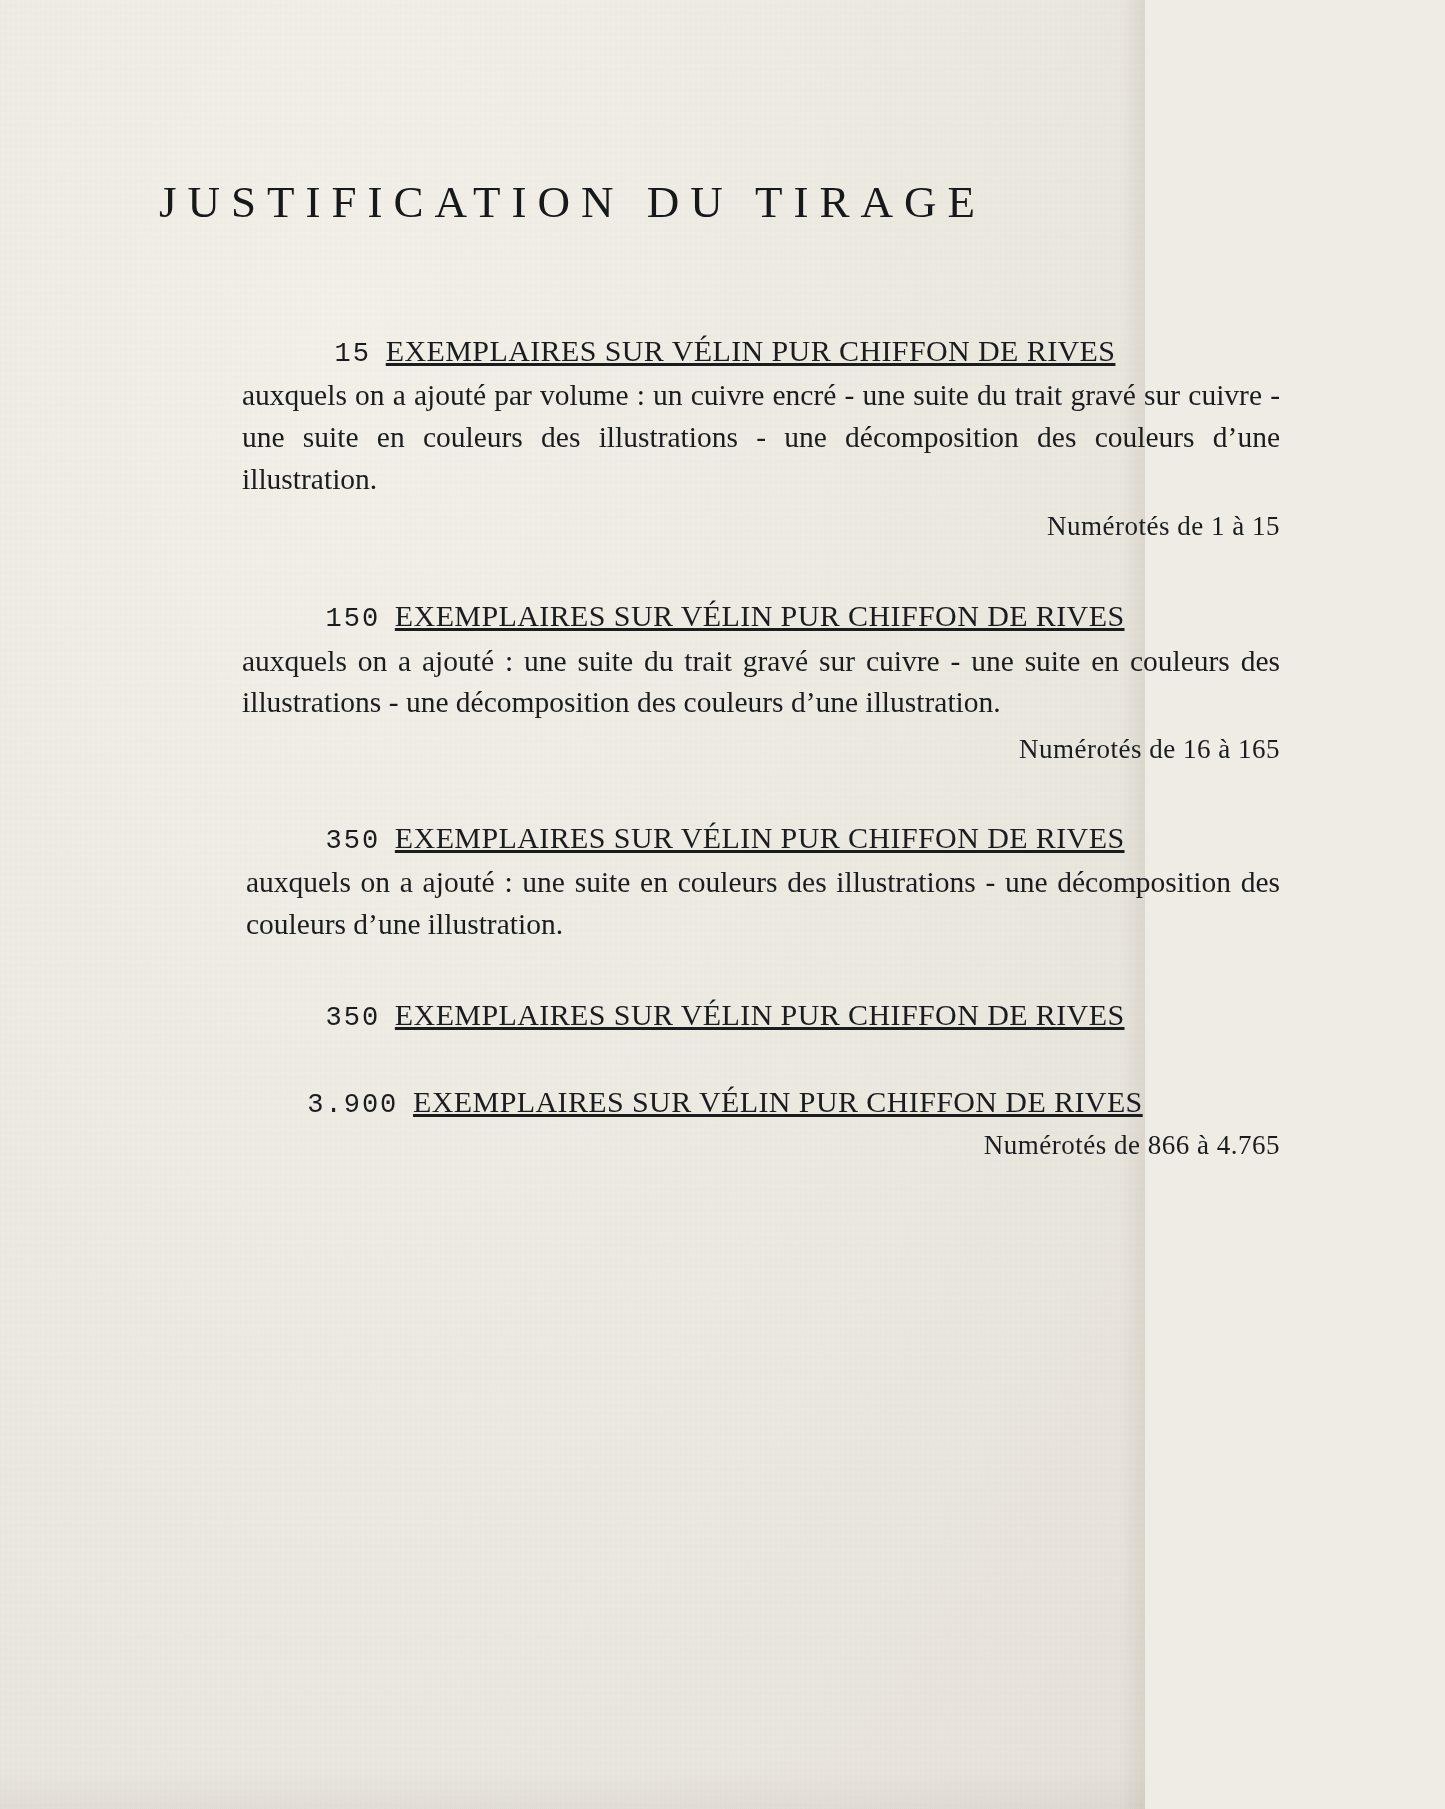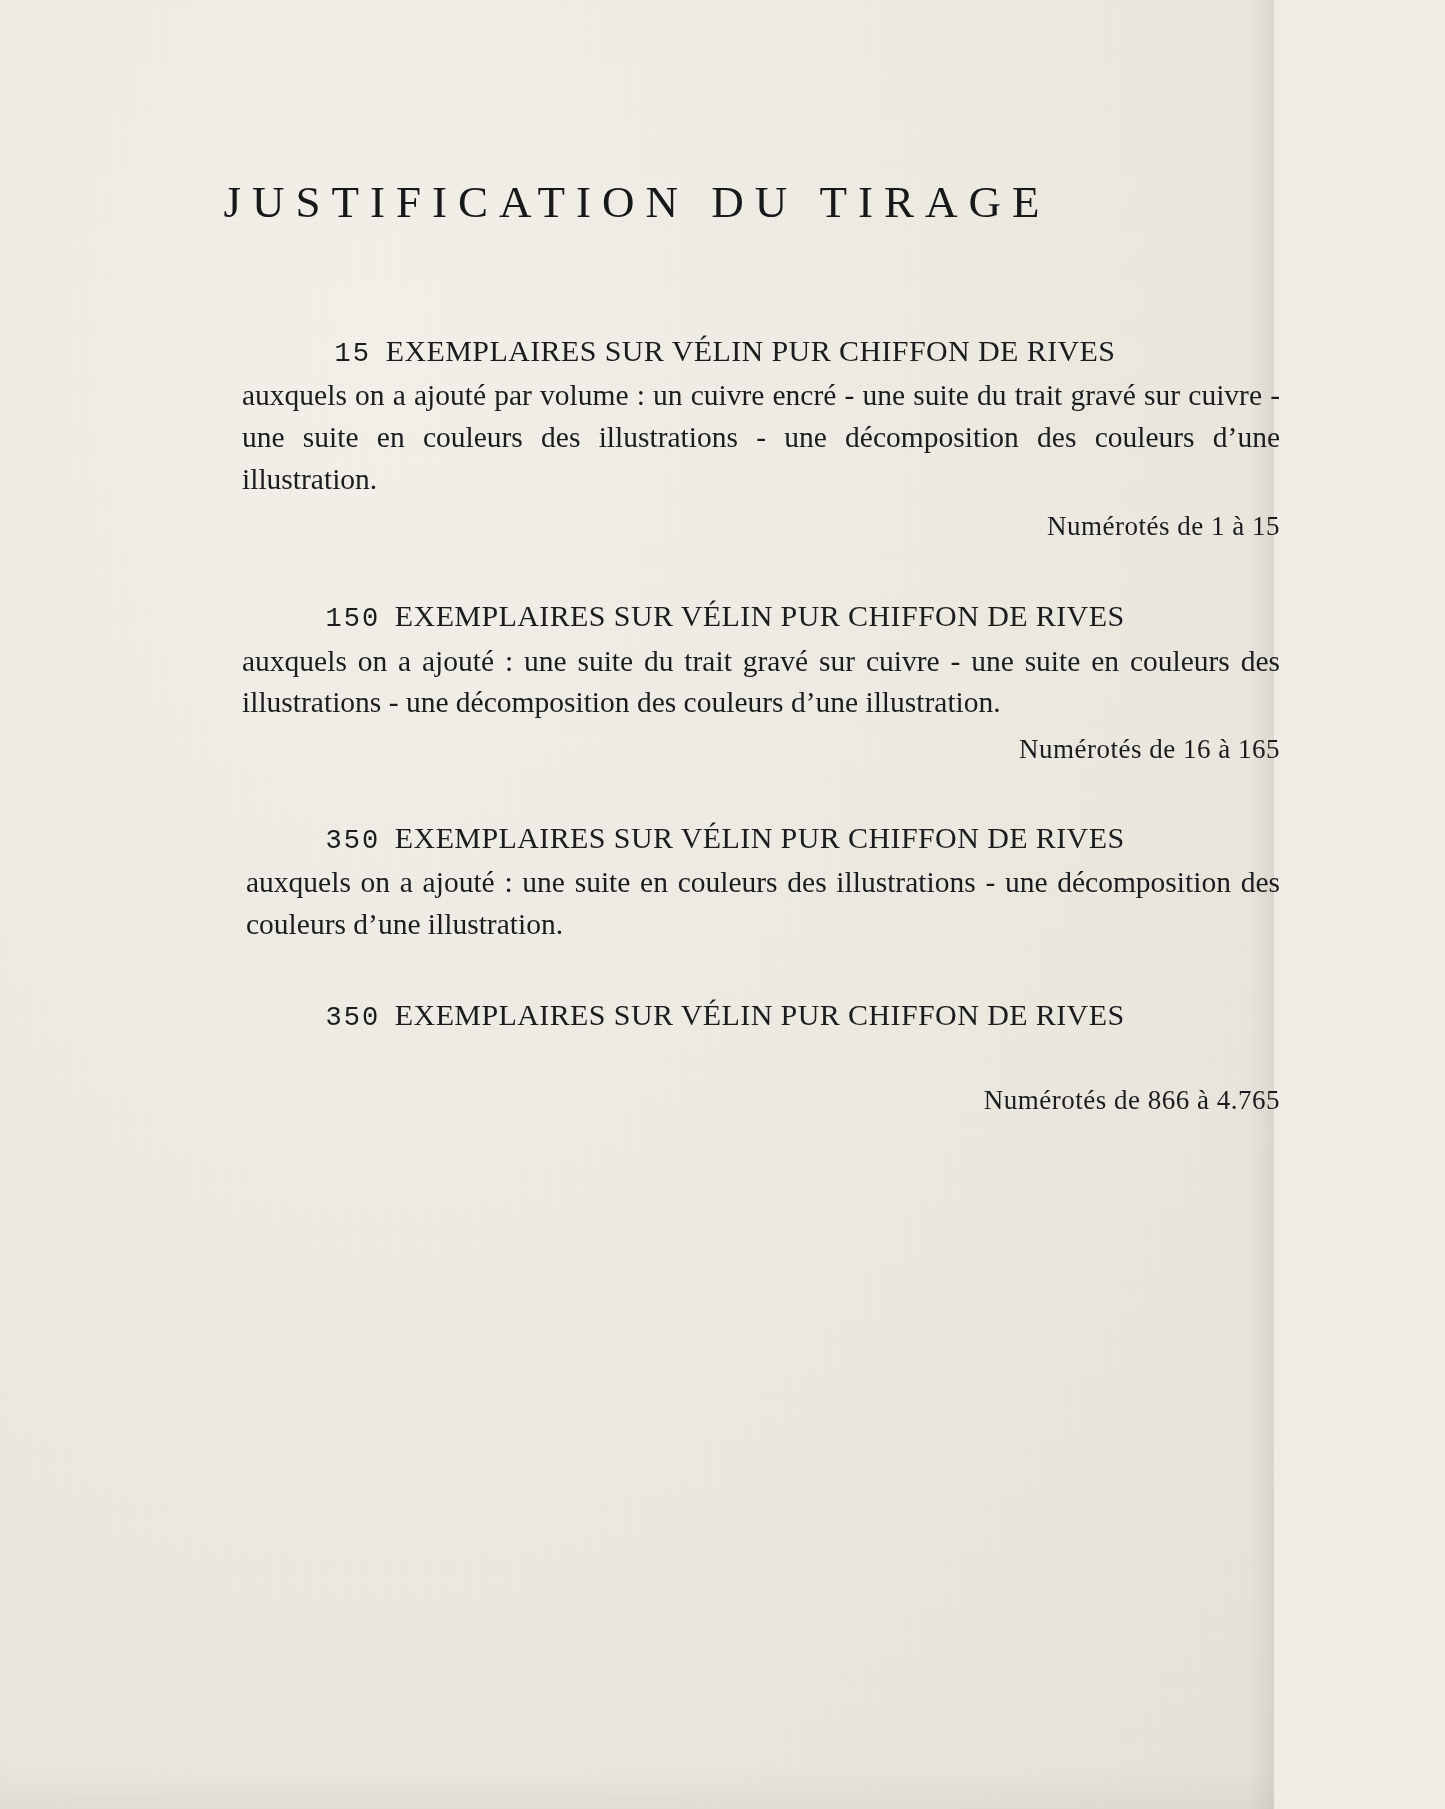"JUSTIFICATION DU TIRAGE" .page { width: 1274px -> 1145px }
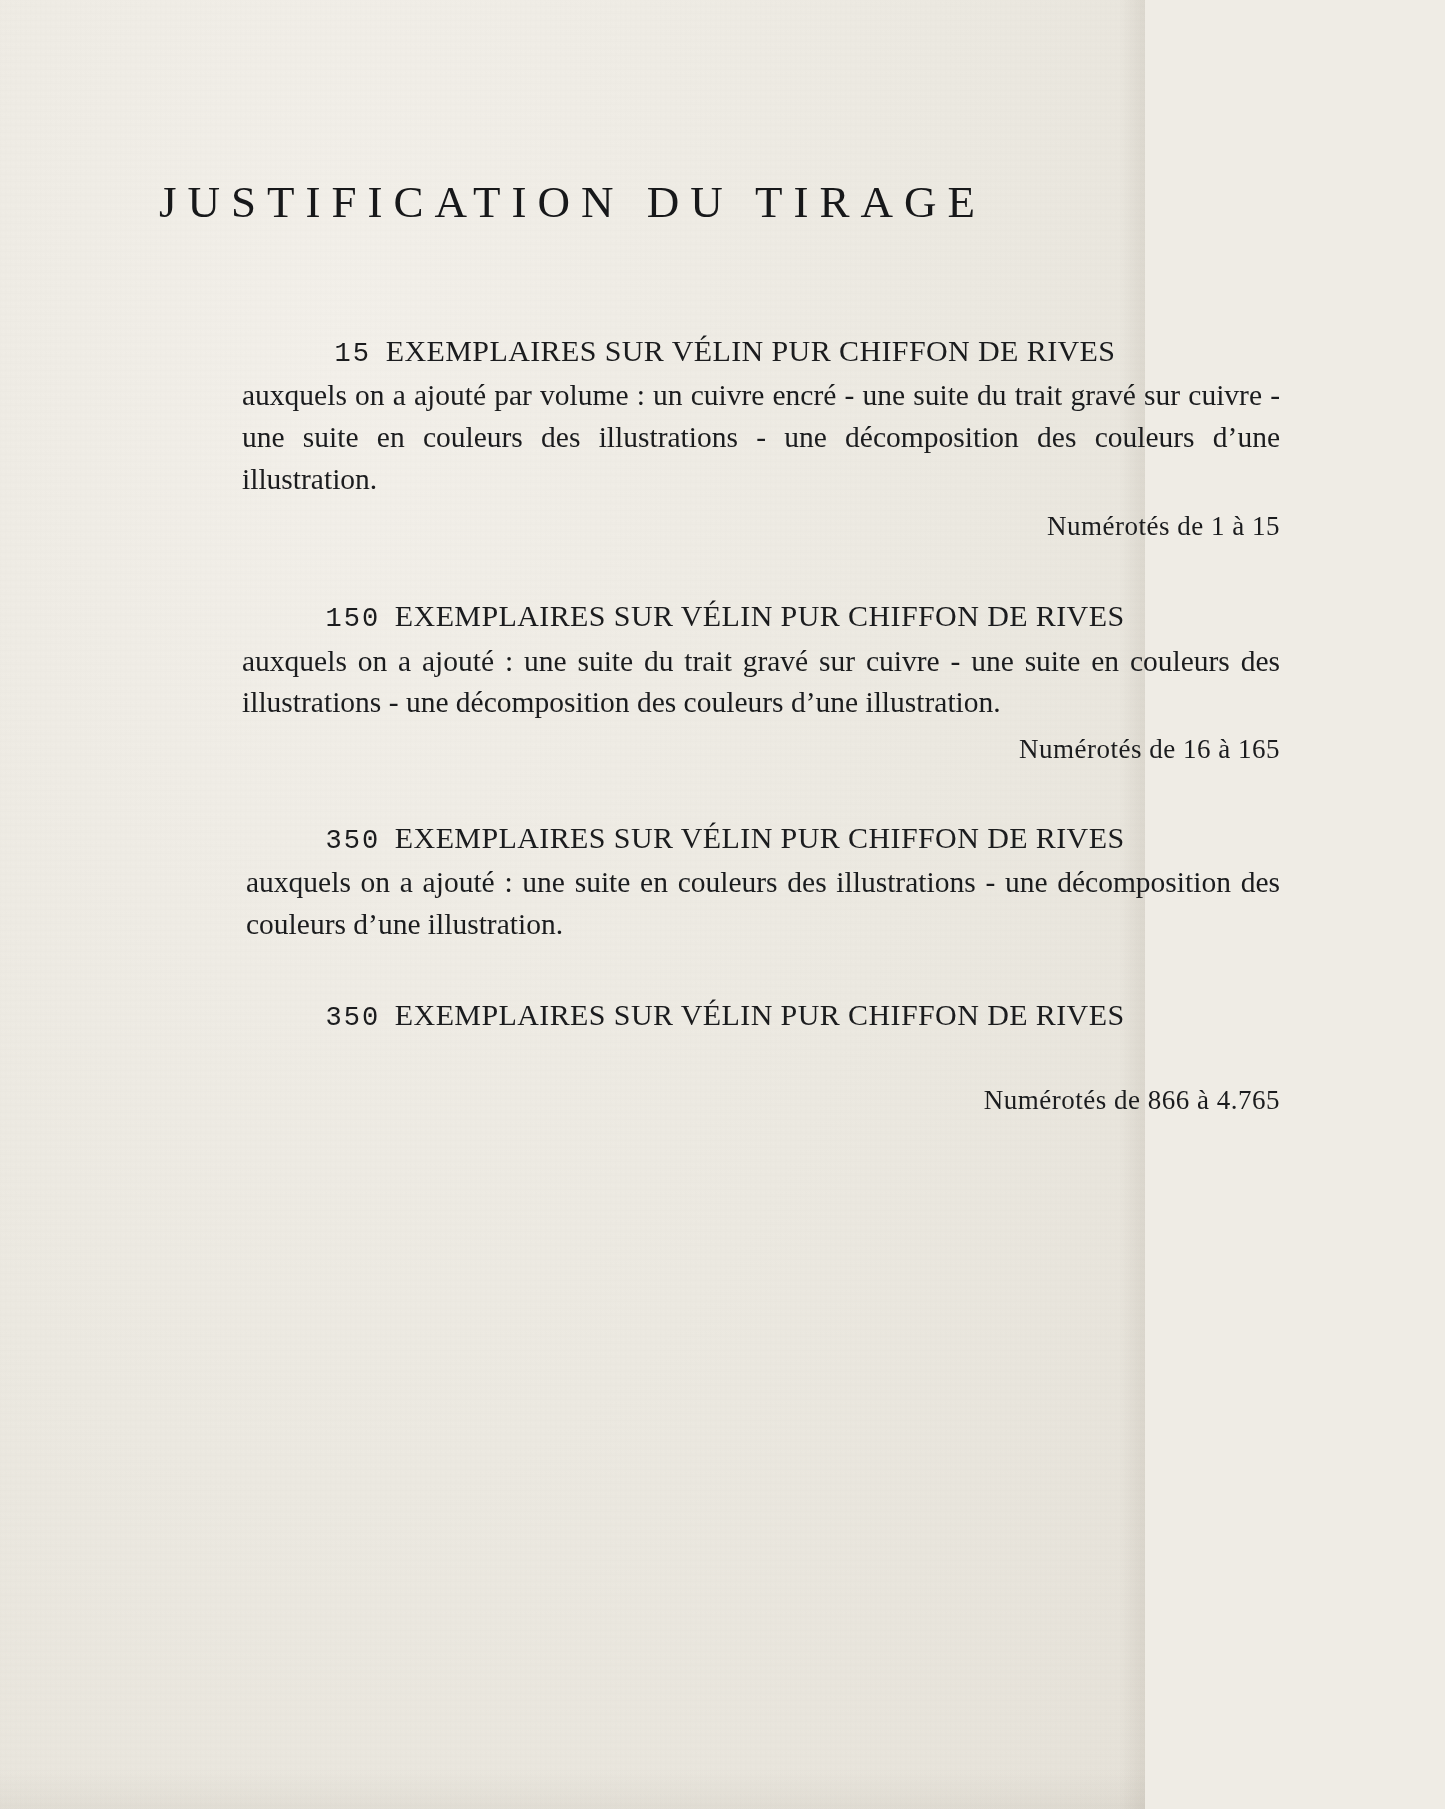"EXEMPLAIRES SUR VÉLIN PUR CHIFFON" .headline { text-decoration: none -> underline }
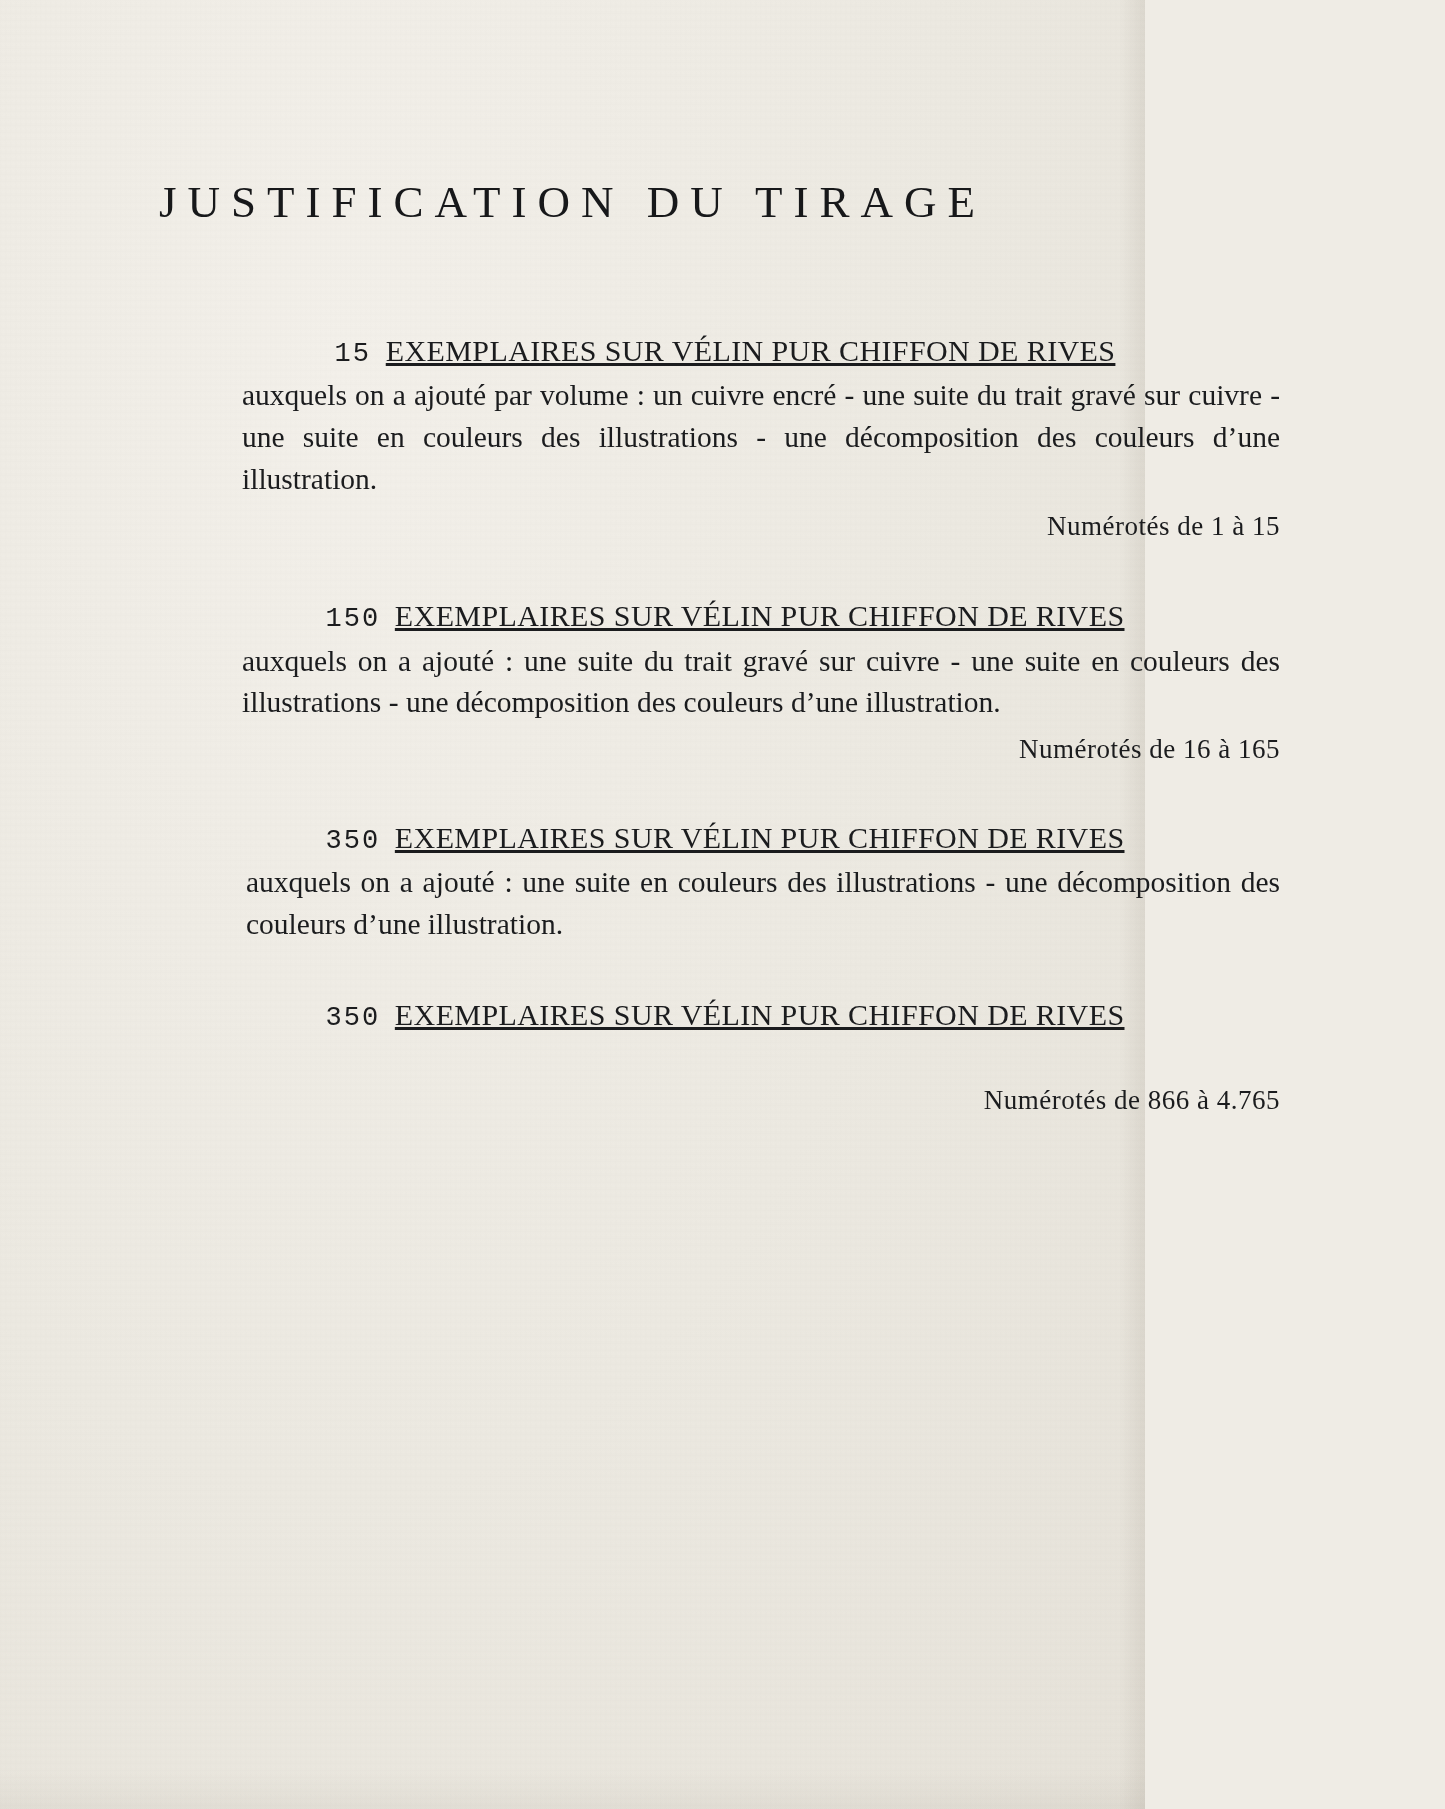"3.900 EXEMPLAIRES SUR VÉLIN PUR" span.first-line { html: none -> <span><span>3.900</span>&nbsp;&nbsp;<span>EXEMPLAIRES SUR VÉLIN PUR CHIFFON DE RIVES</span></span> }
